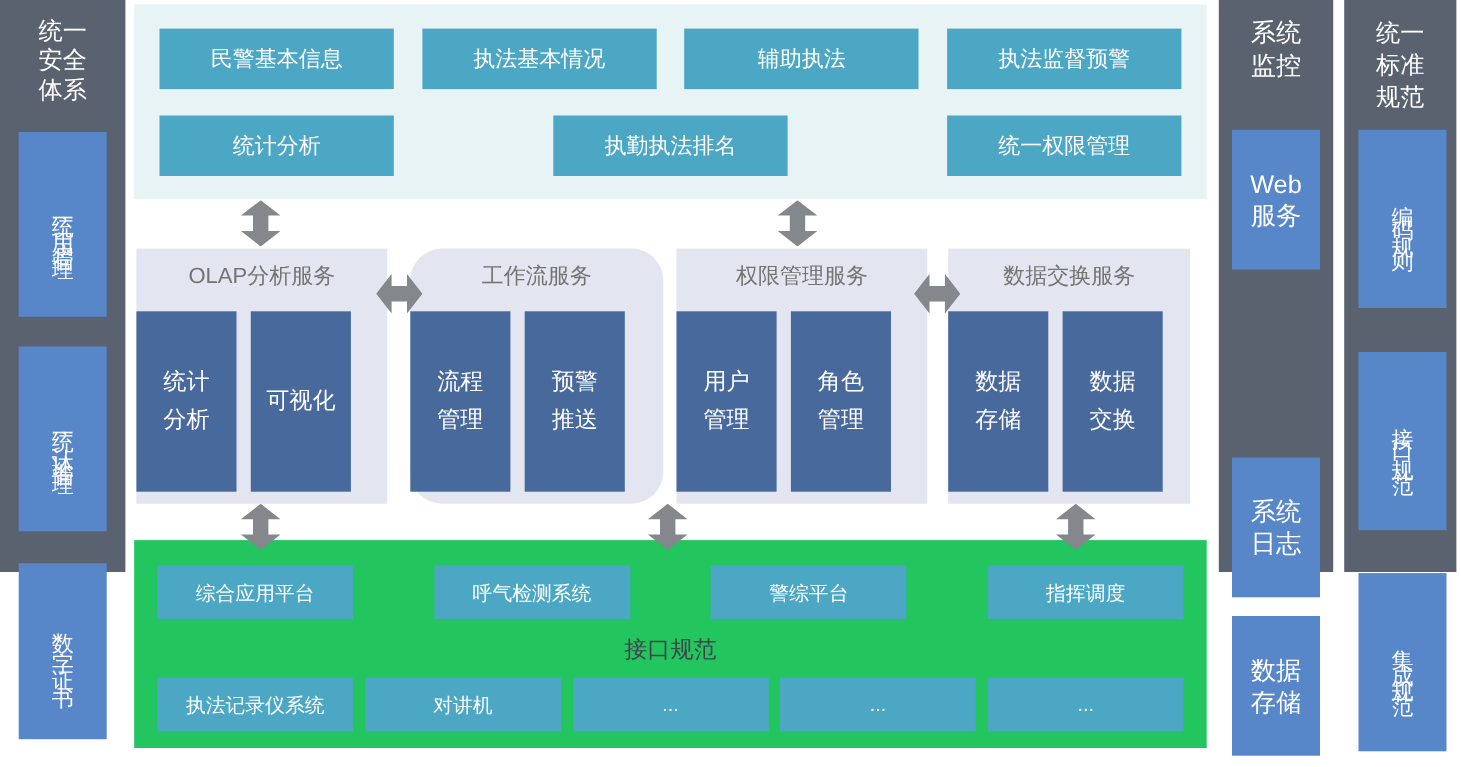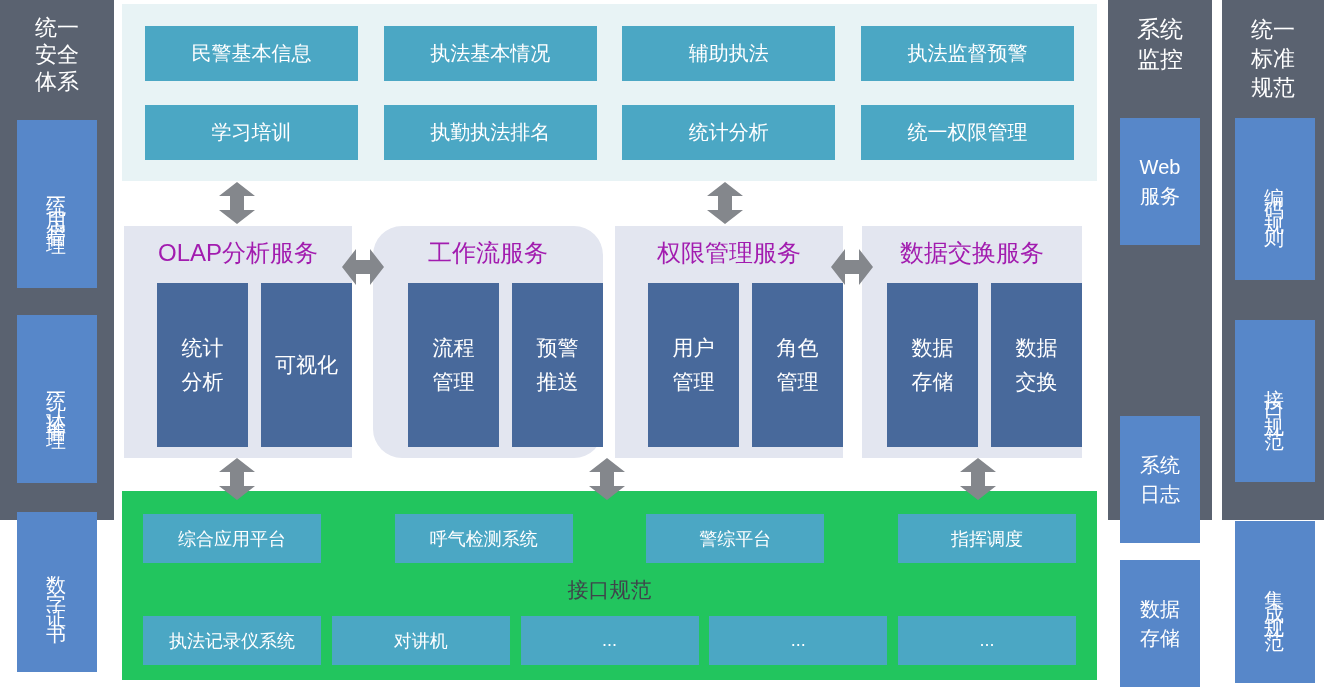"学习培训" div.tbtn { html: <div>学习培训</div> -> none }
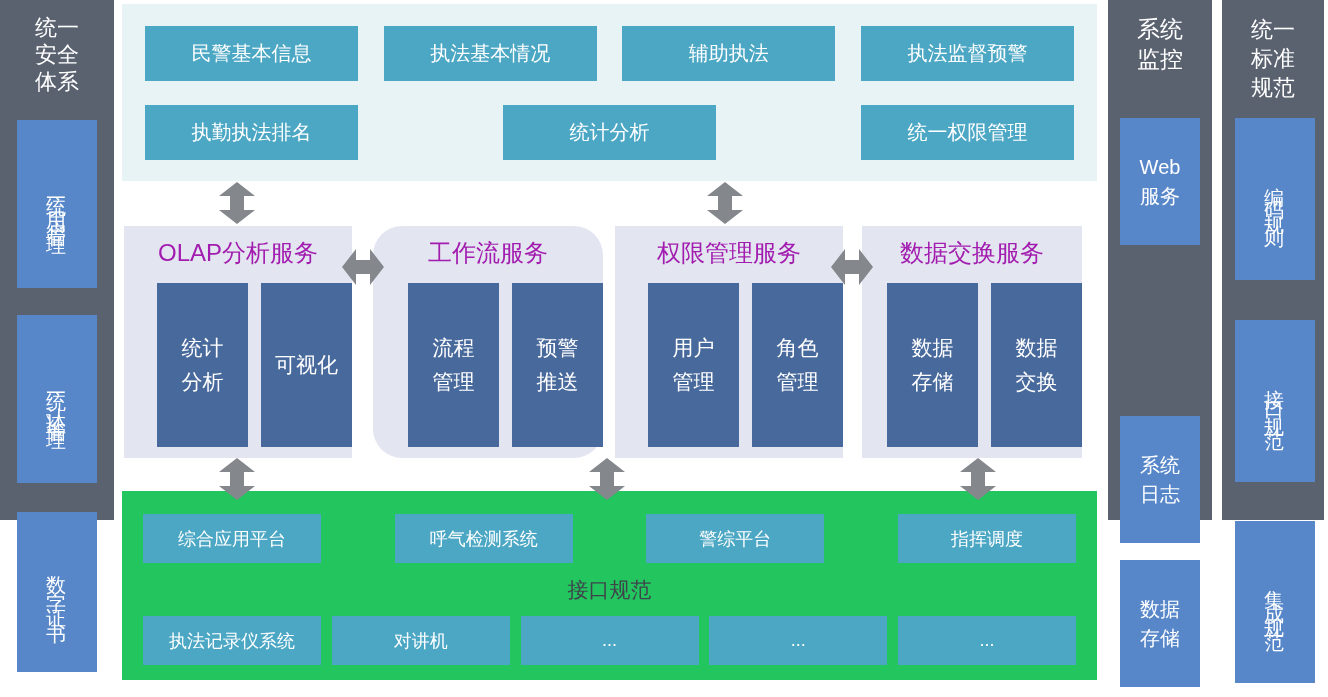"执勤执法排名" div.tbtn { order: before "统计分析" -> after "统计分析" }
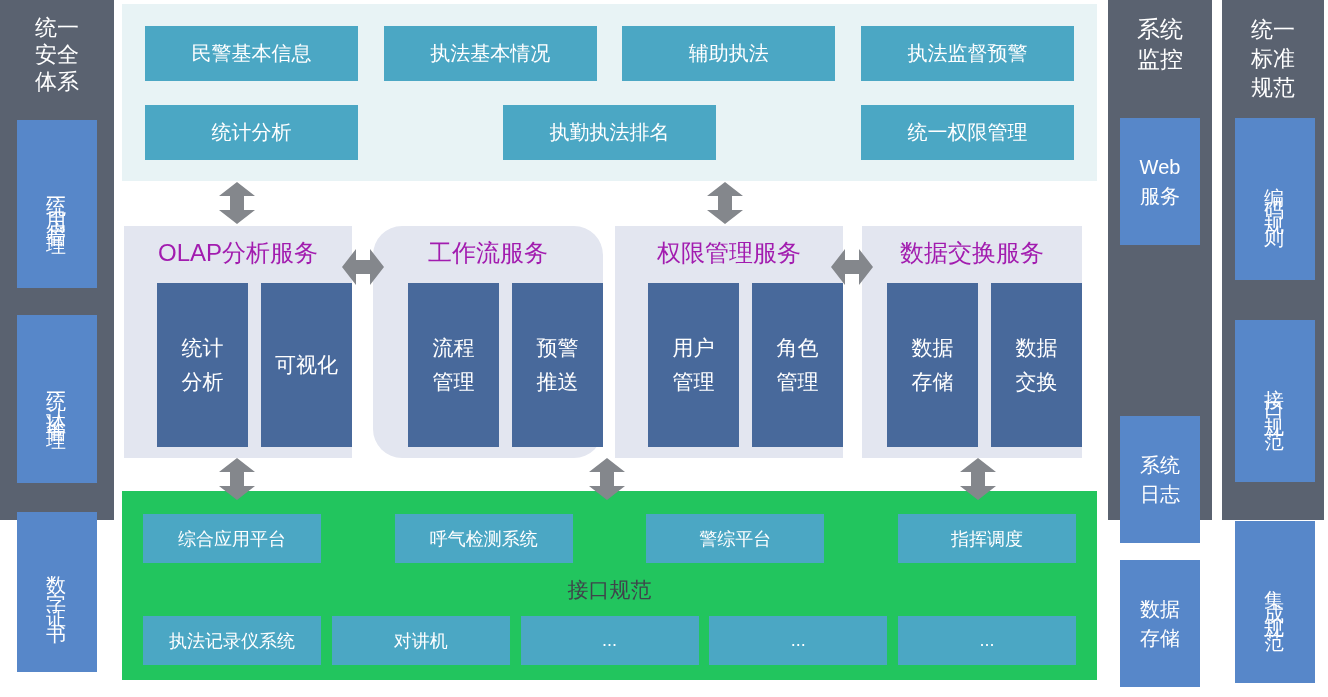"Web" .mon-box { font-size: 20px -> 23px }
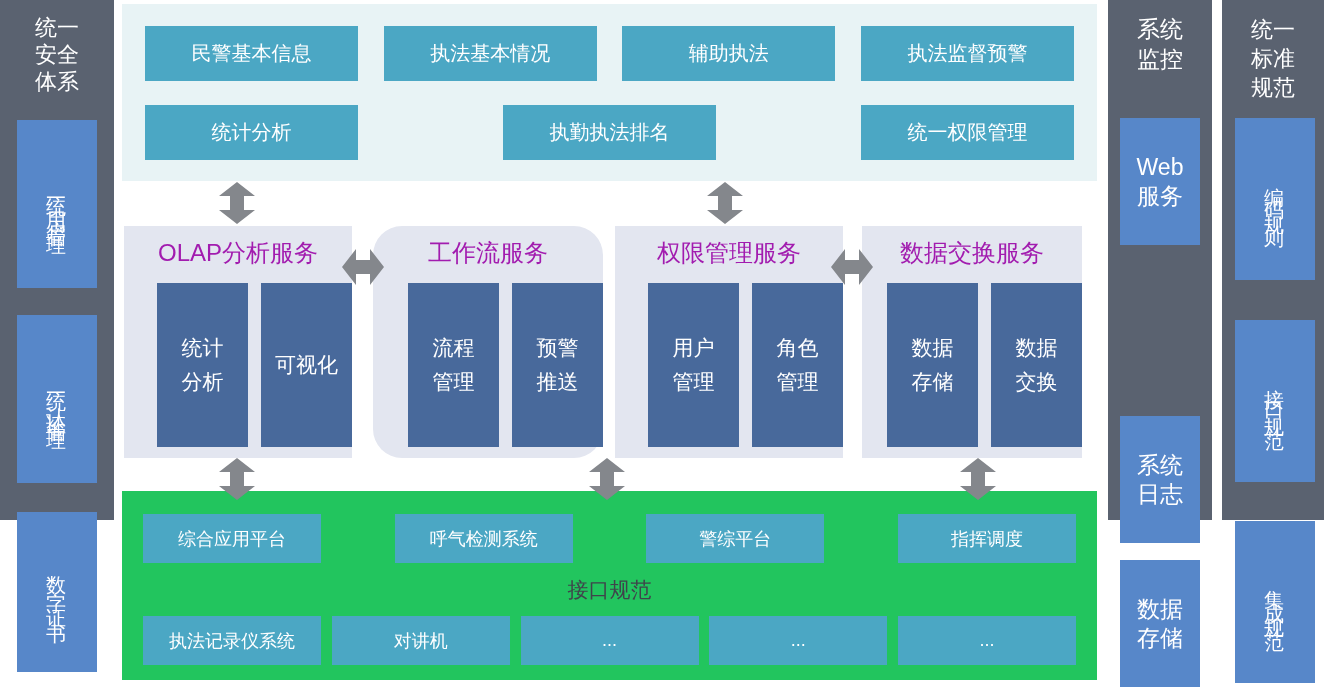"OLAP分析服务" .group-title { color: #a21caf -> #737373; font-size: 24px -> 20px }
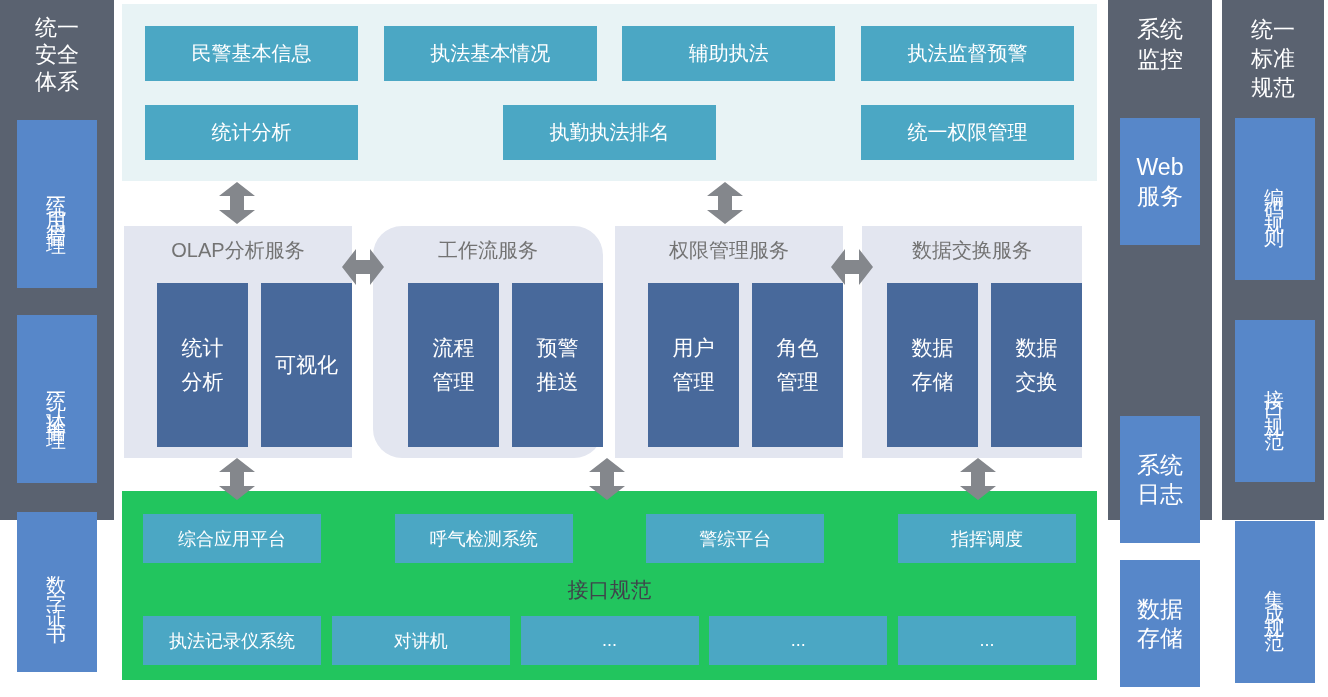"统计" .group-body { justify-content: flex-end -> flex-start }
